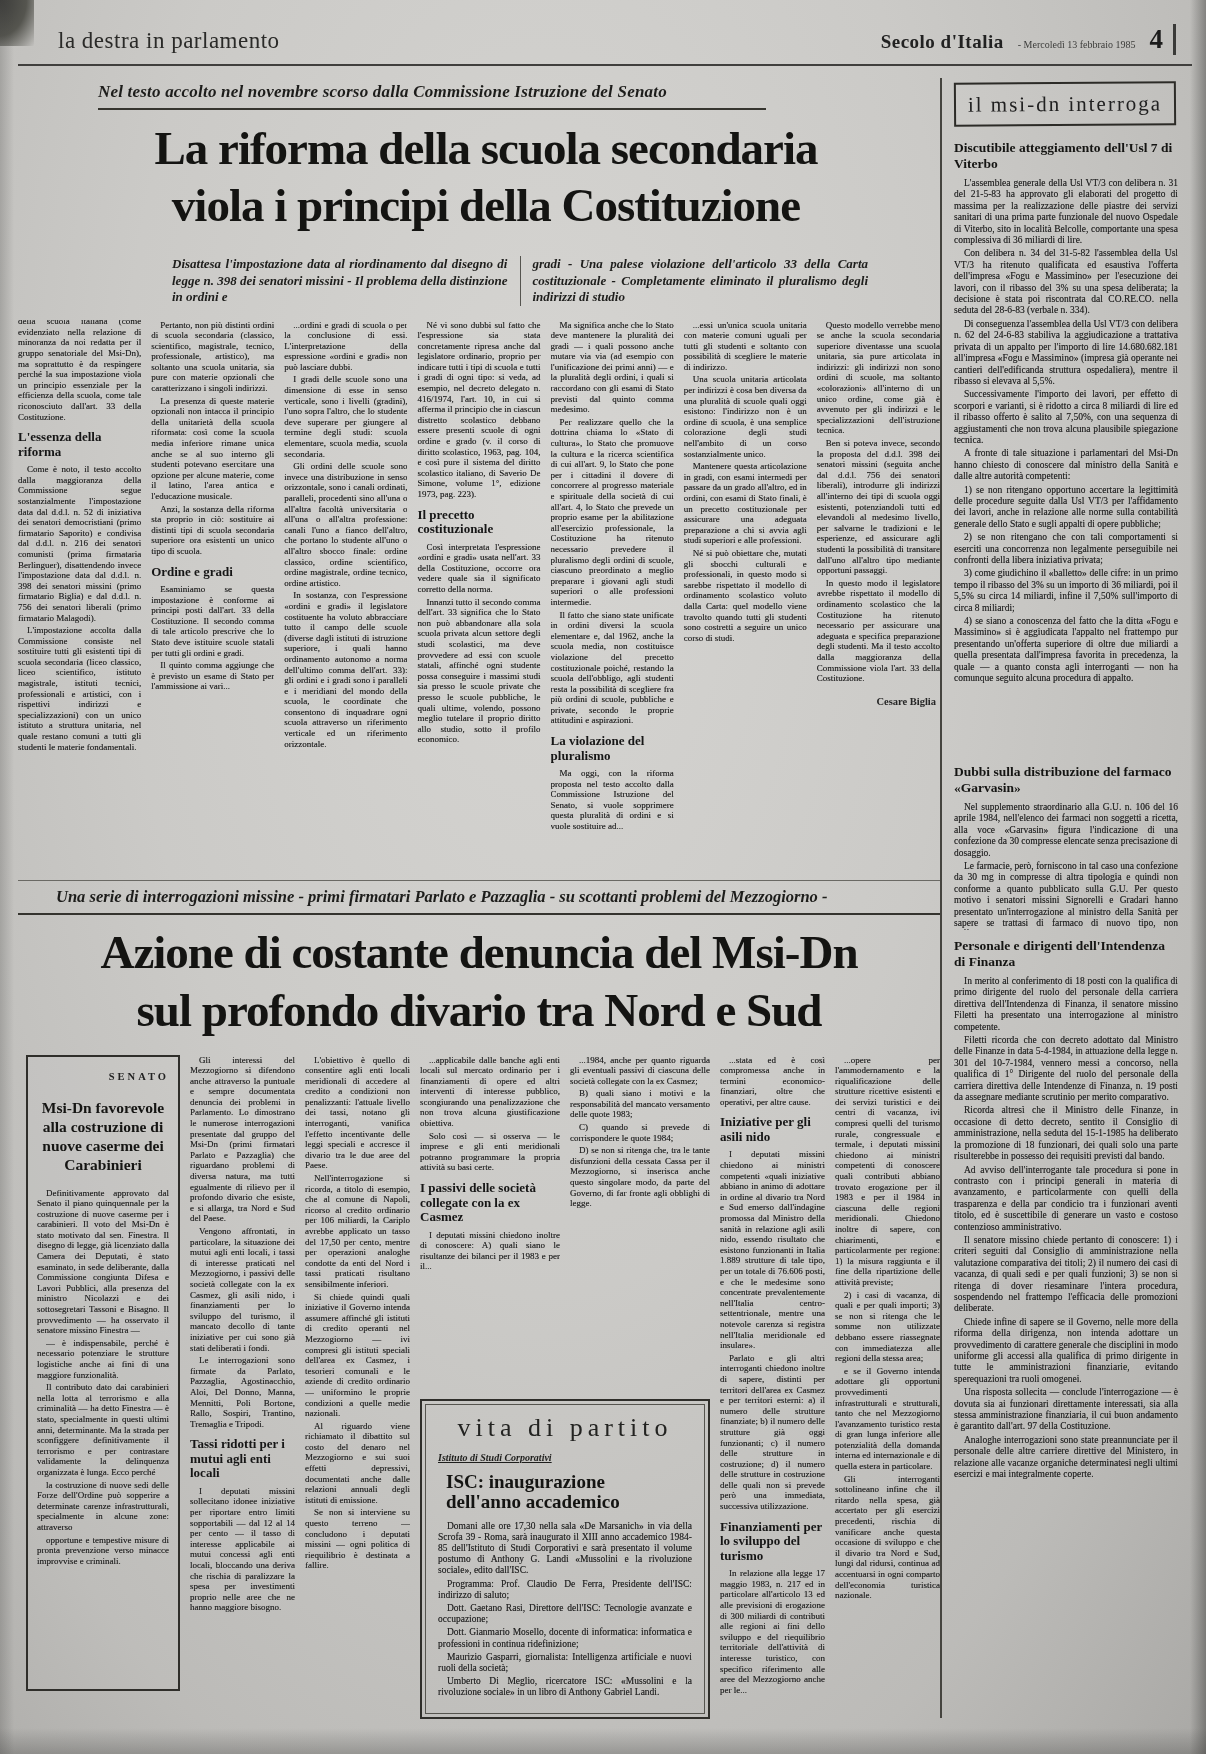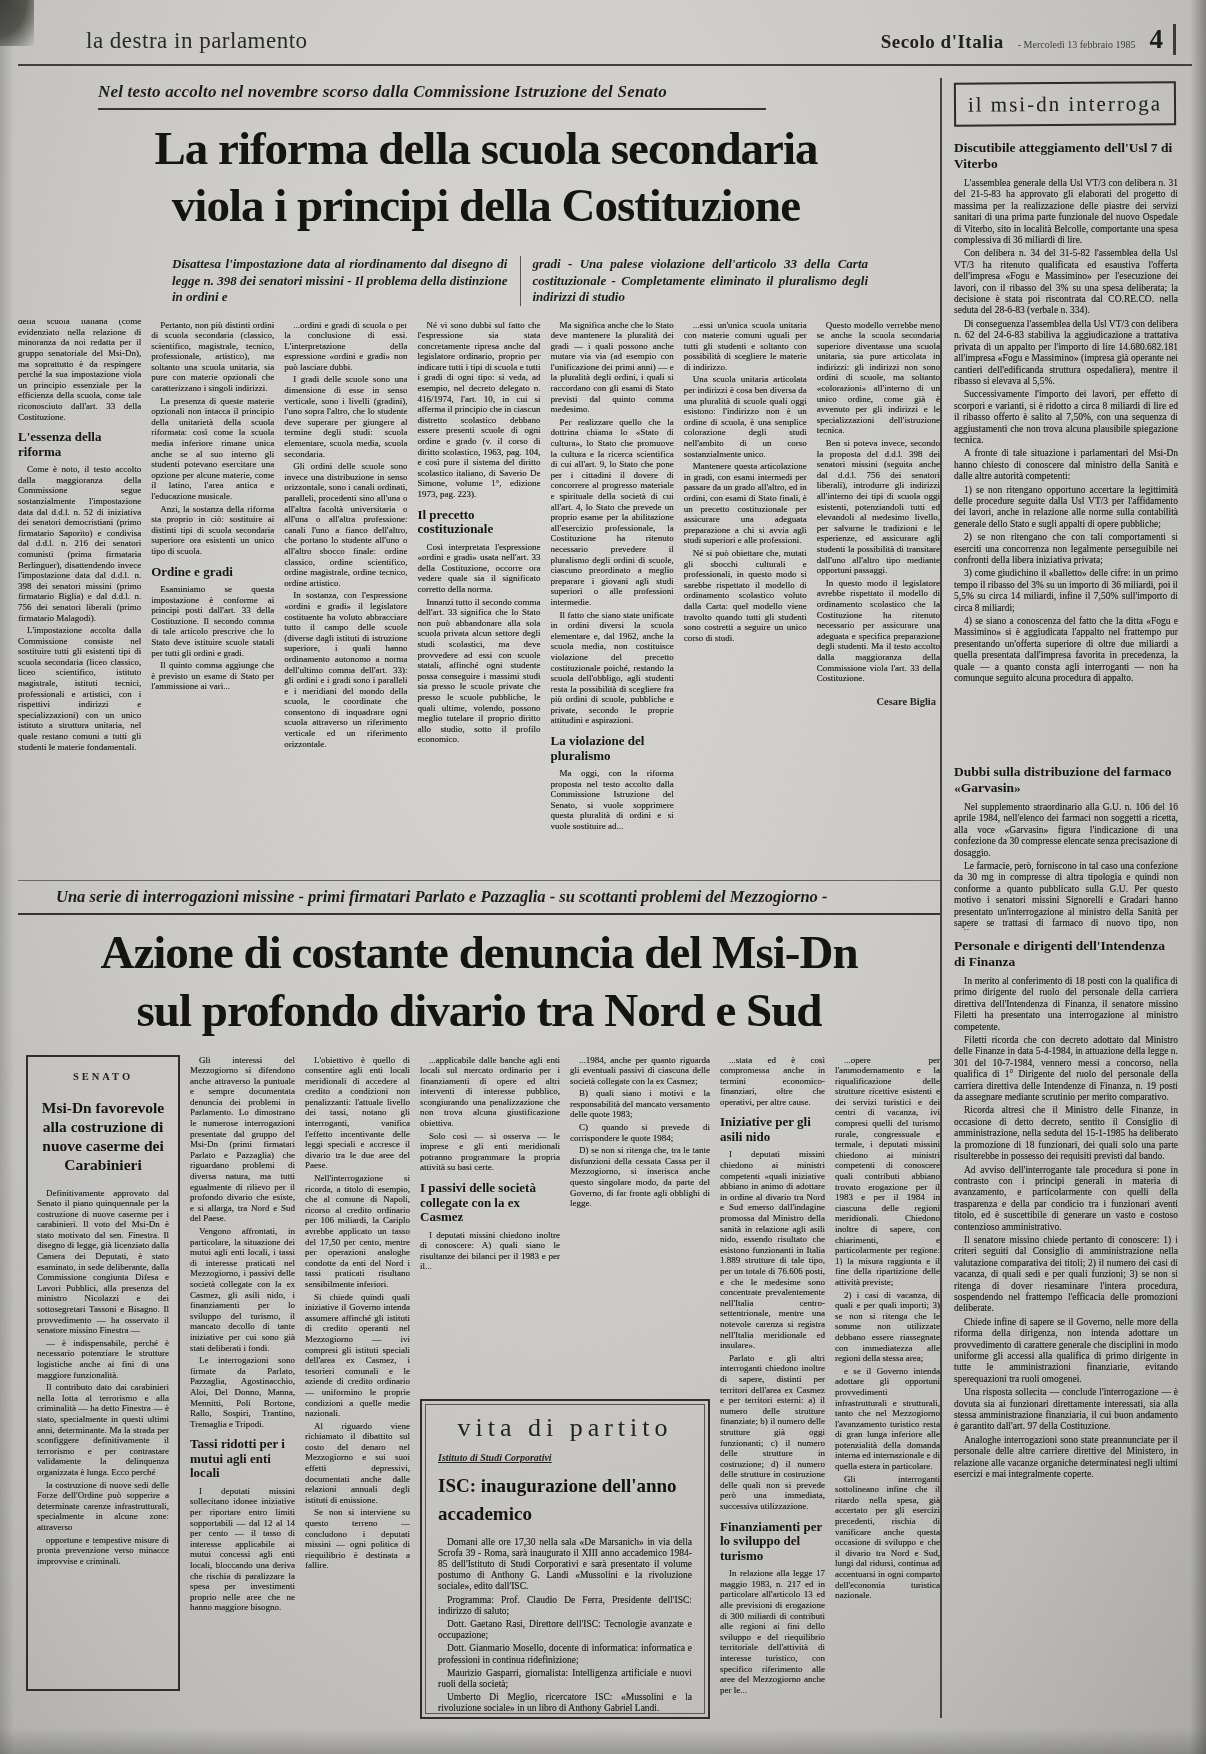"la destra in parlamento" .topbar { padding: 24px 30px 0 86px -> 24px 30px 0 58px }
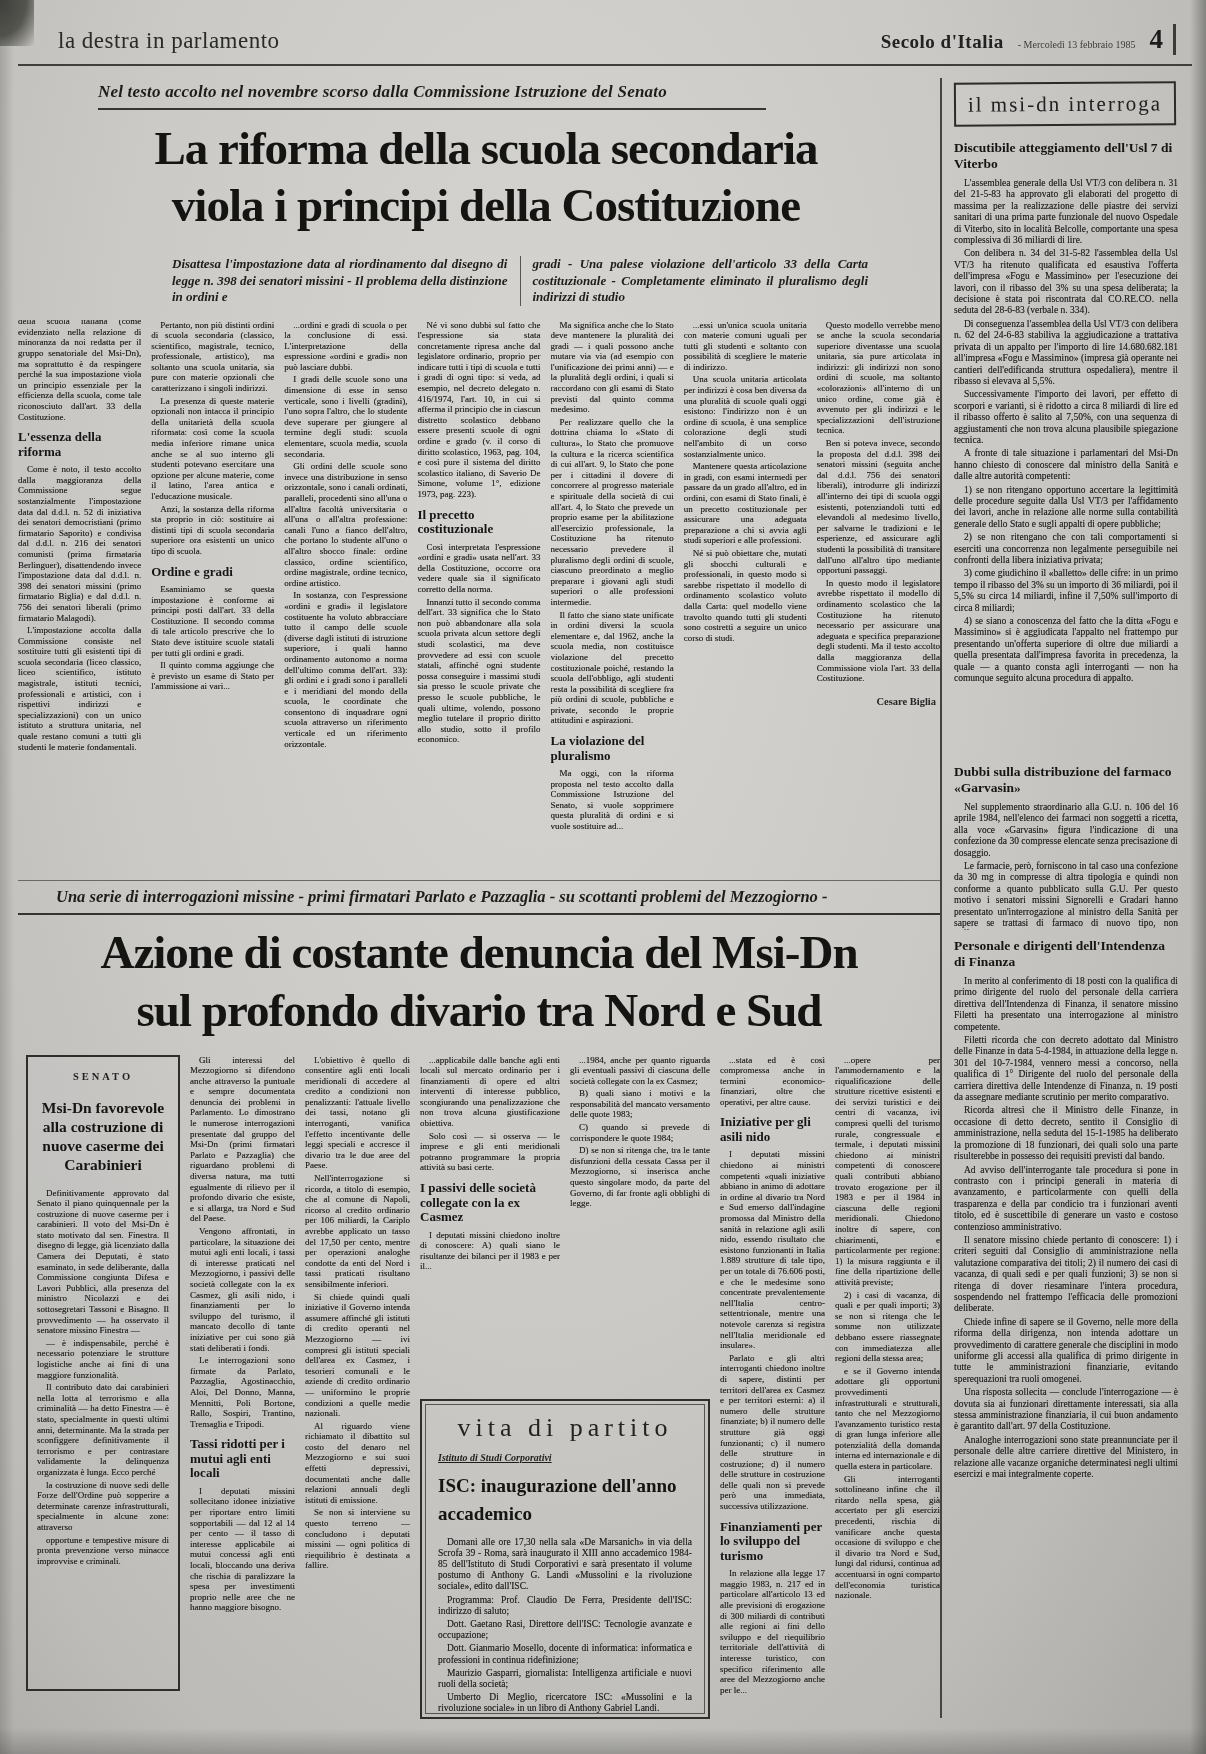"SENATO" .senato-label { text-align: center -> right }
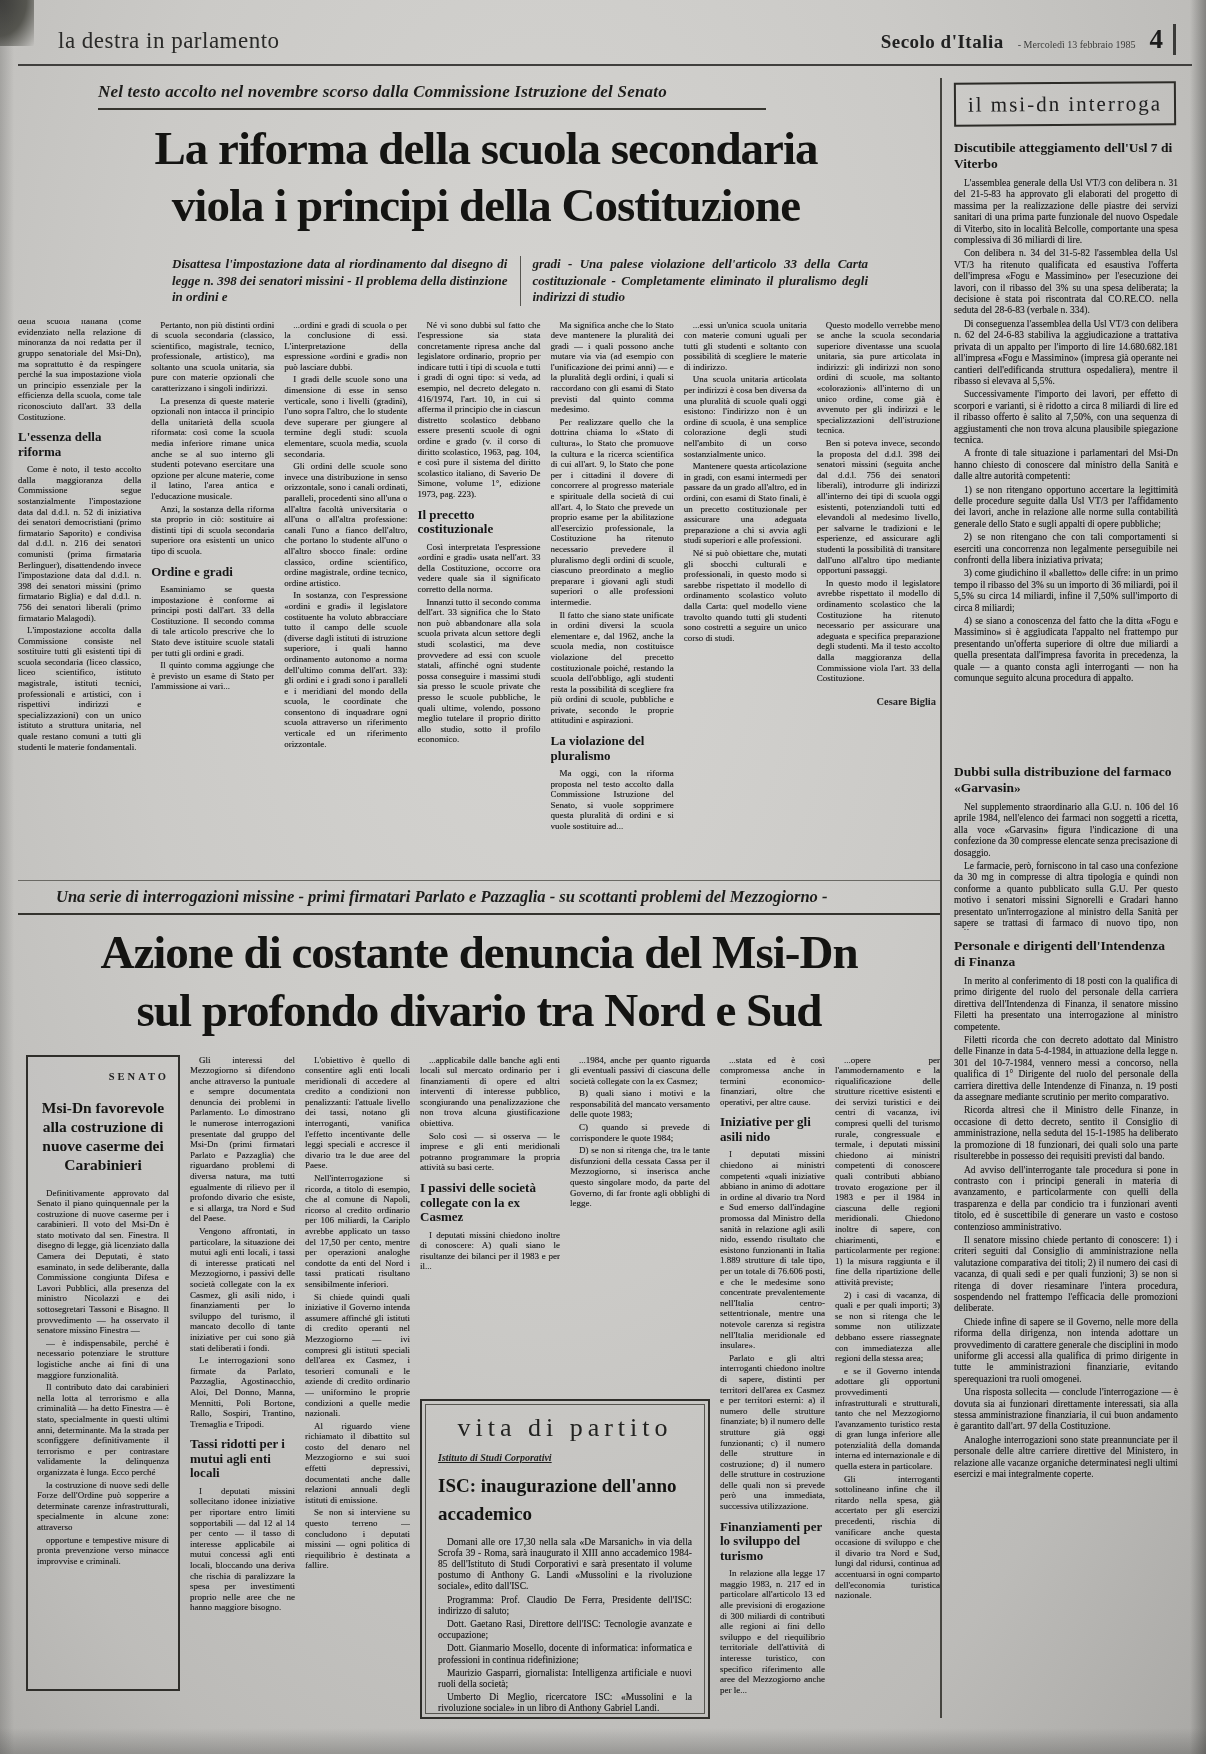"ISC: inaugurazione dell'anno accademico" .vita-headline { line-height: 28px -> 20px; margin: 0 0 9px -> 0 8px 9px }
